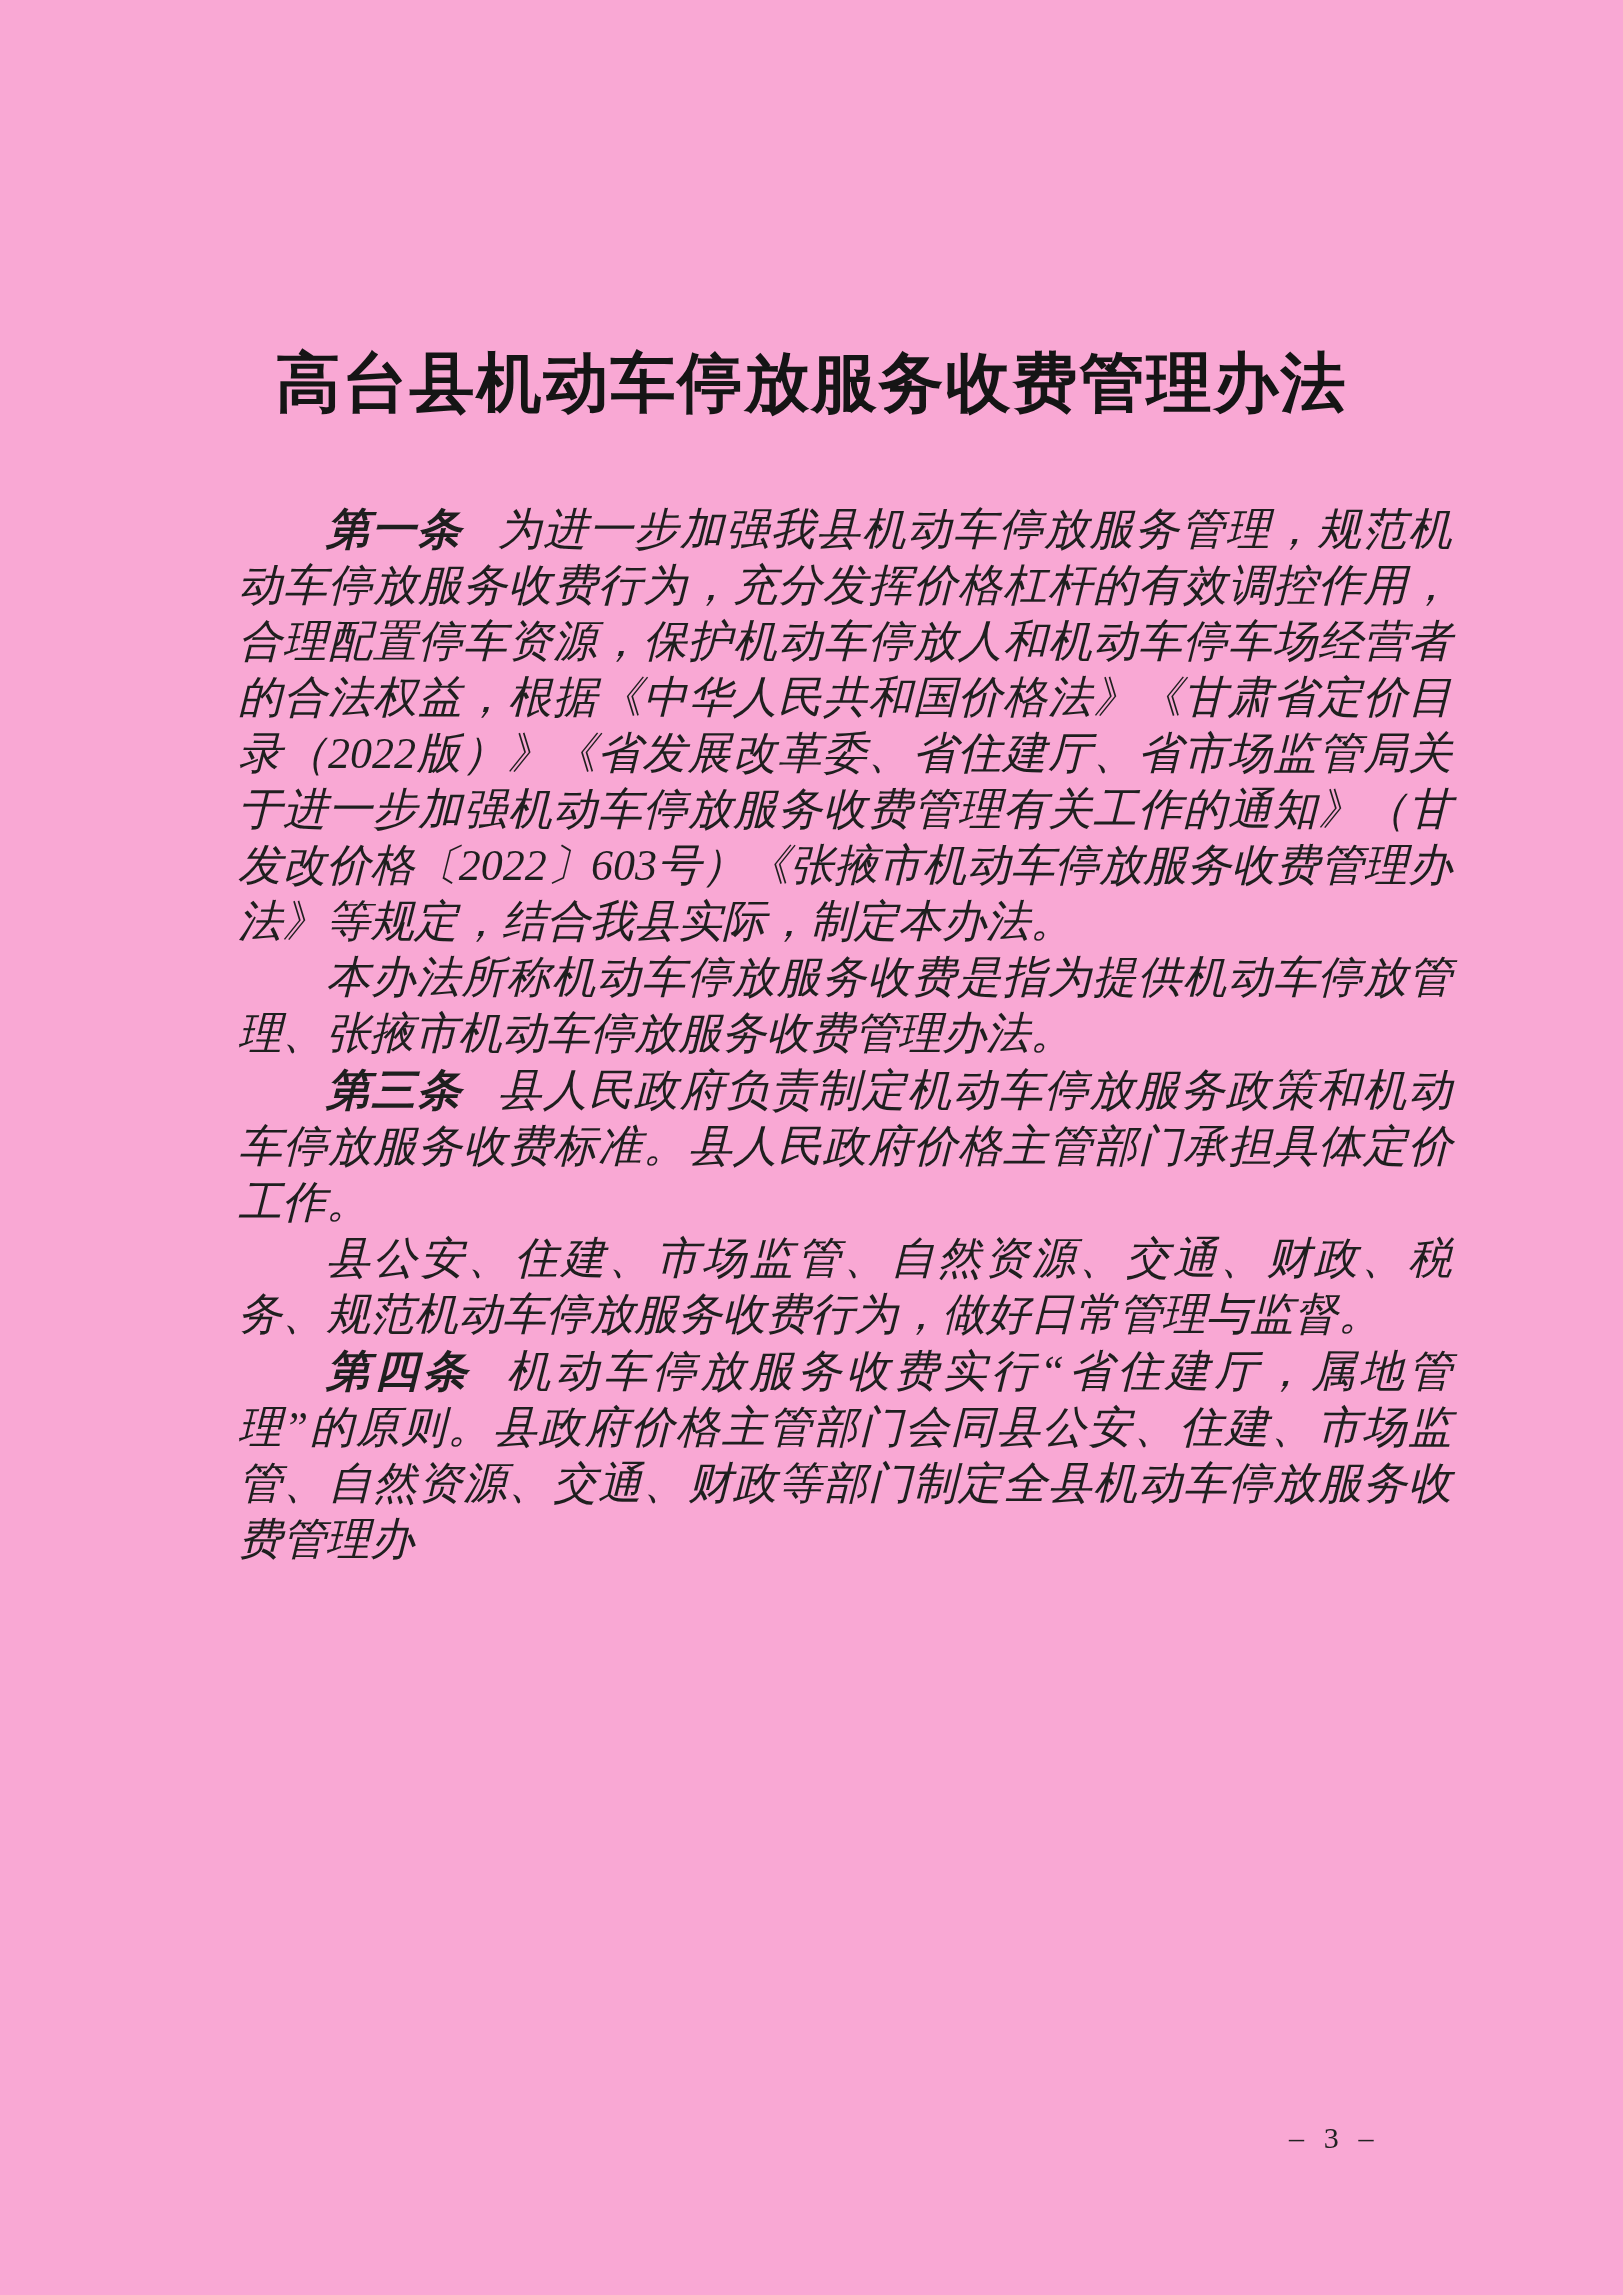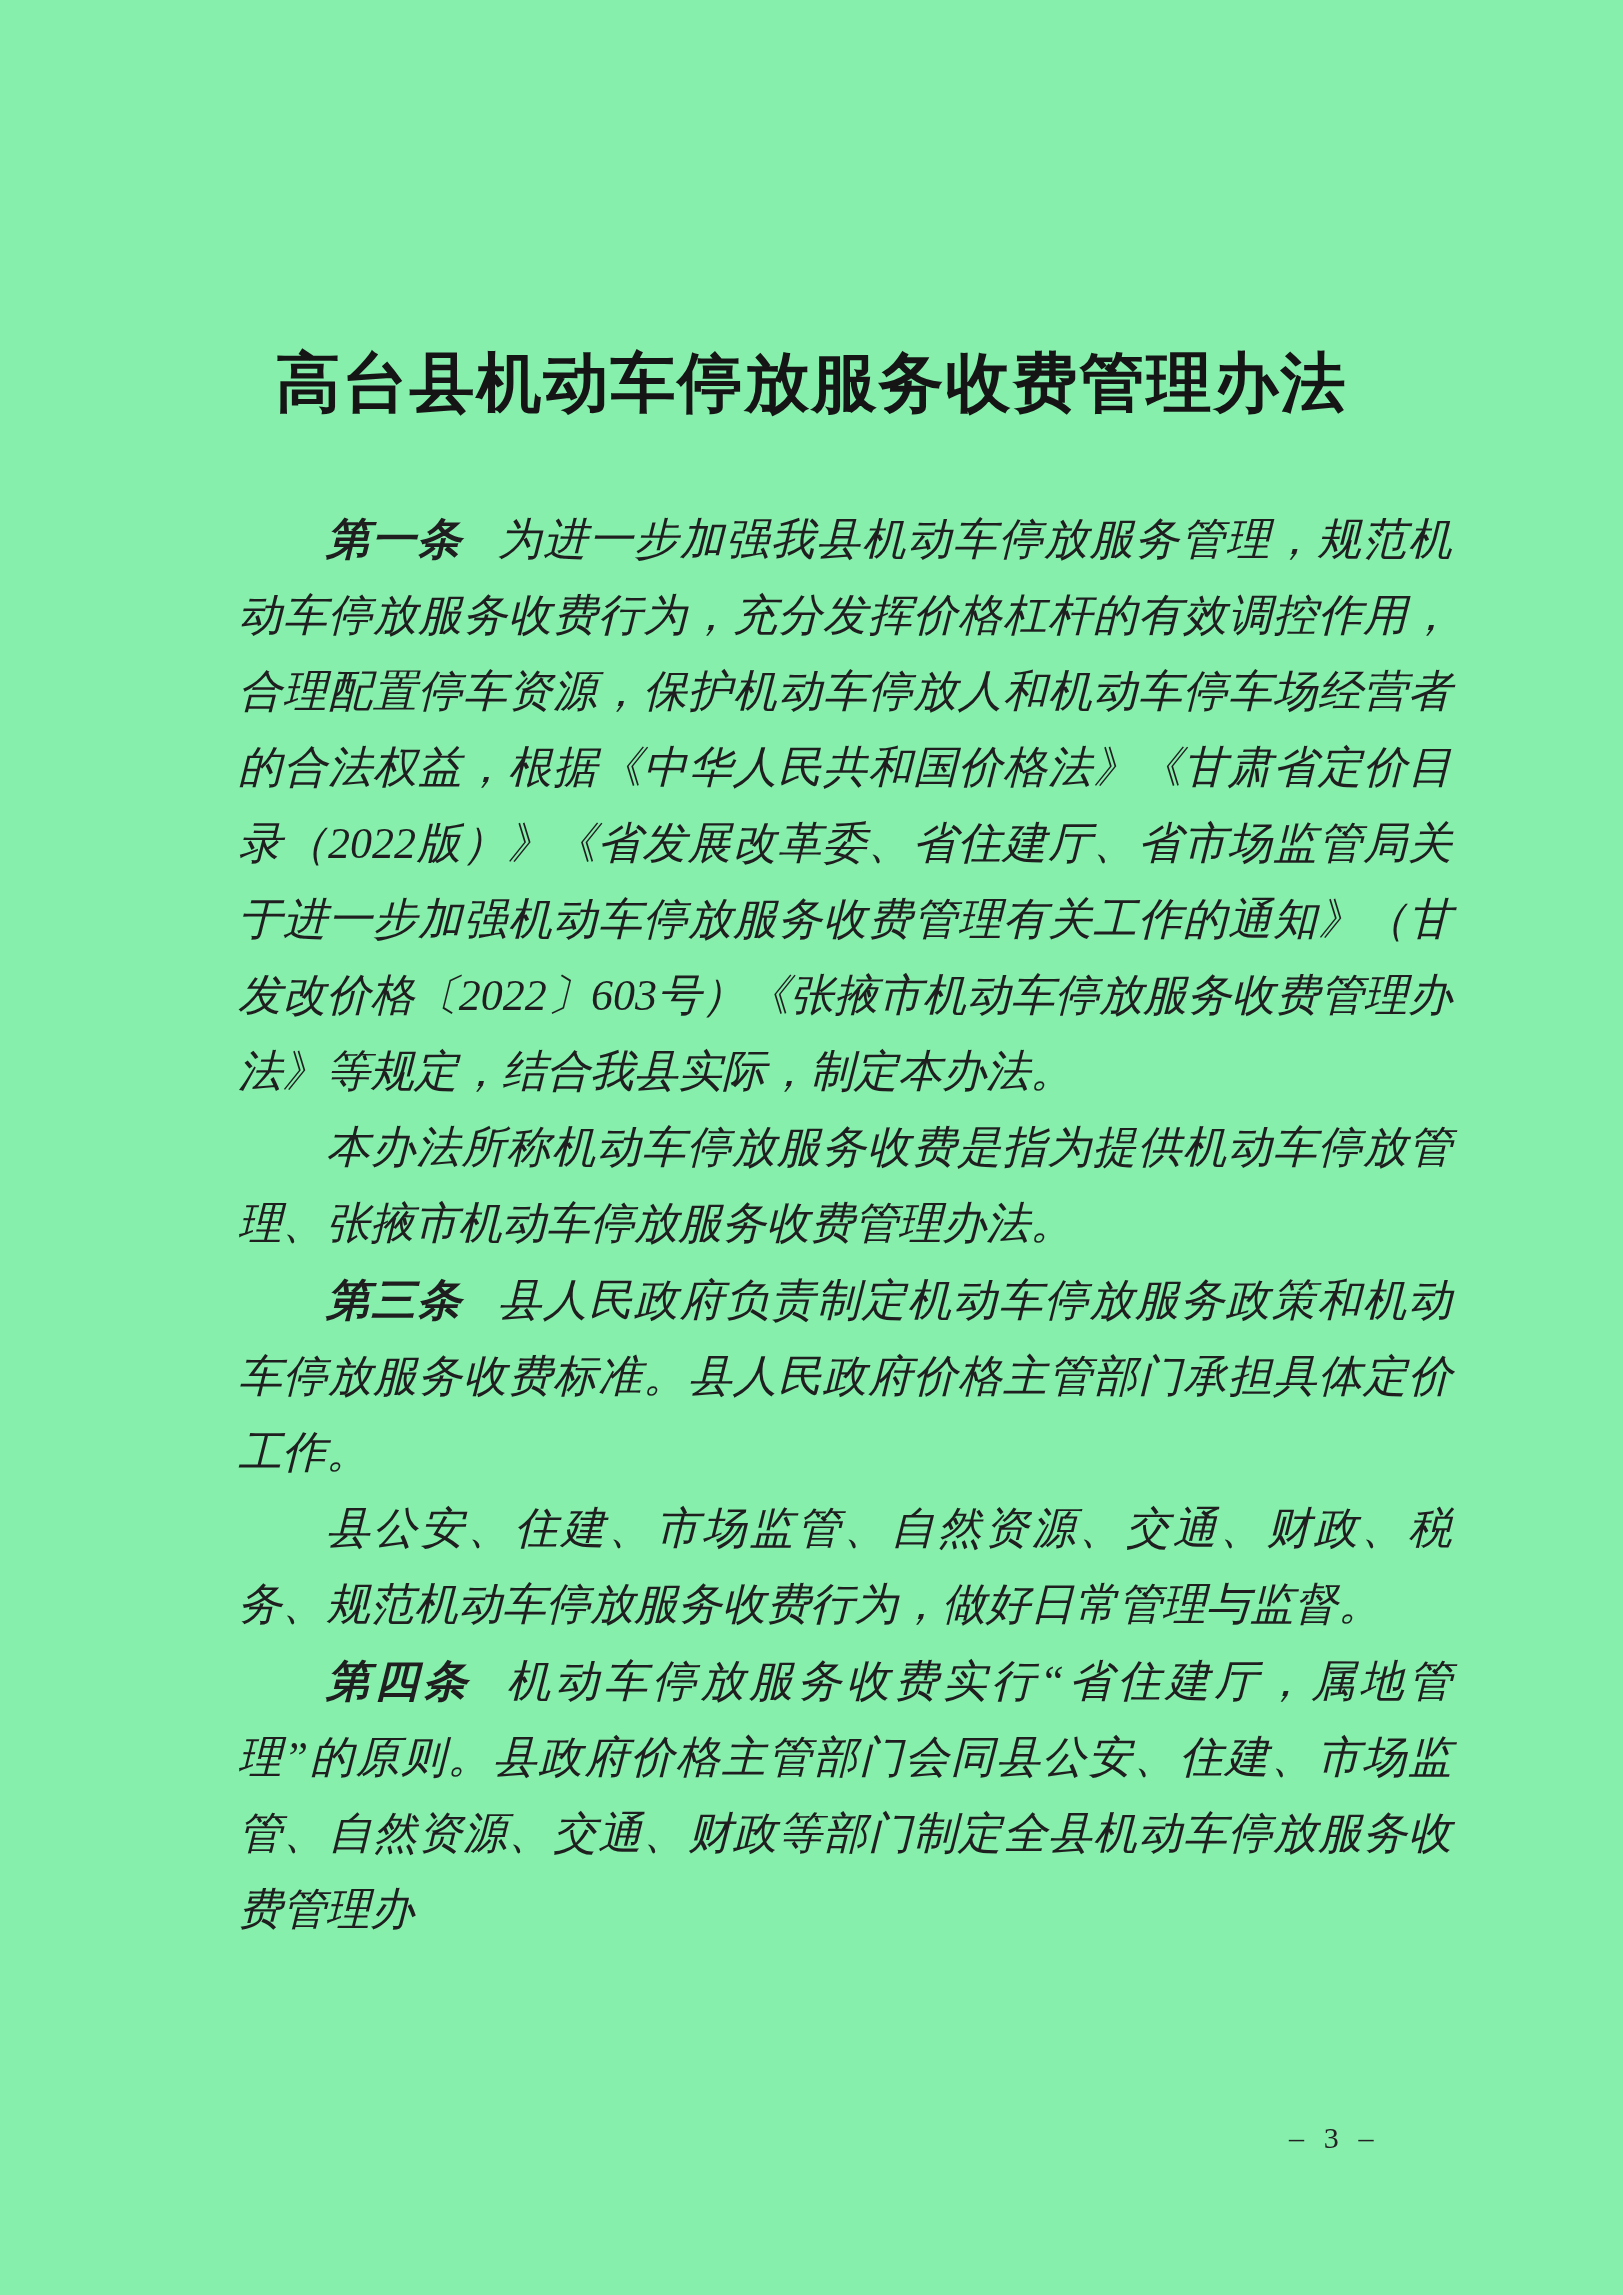"高台县机动车停放服务收费管理办法" .page { background: #86efac -> #f9a8d4 }
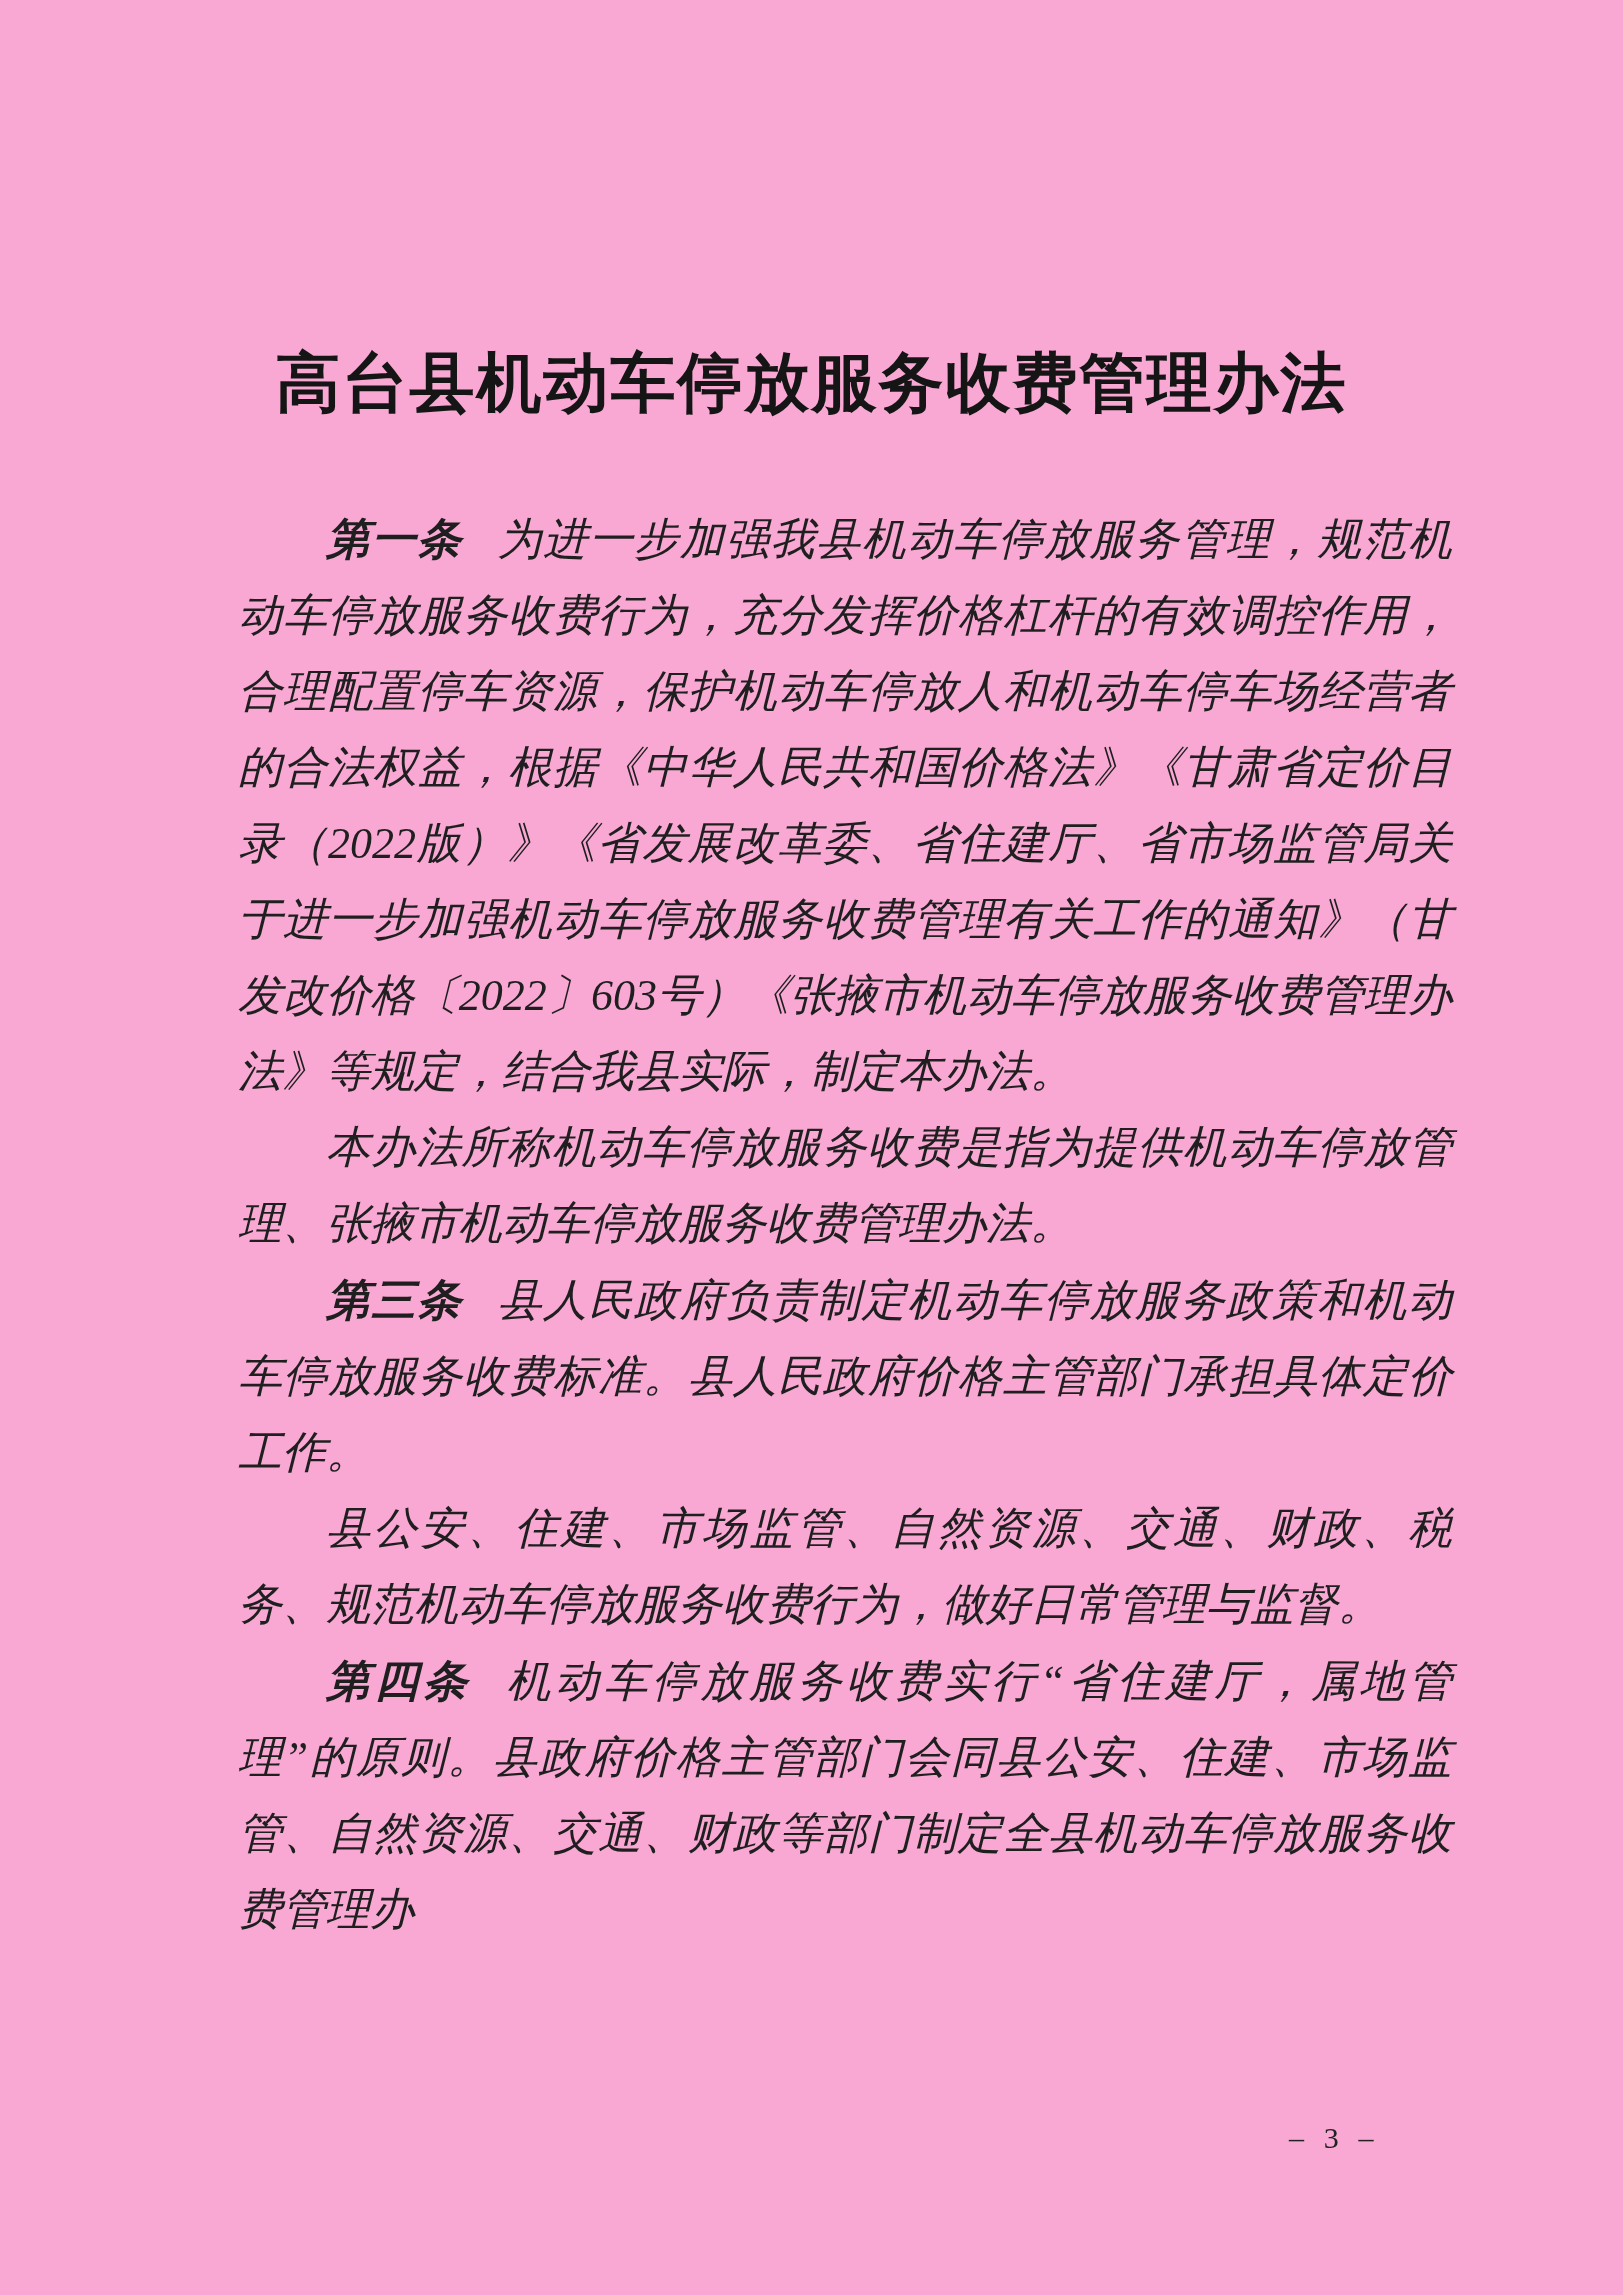"第一条" .doc-body { line-height: 76px -> 56px }
